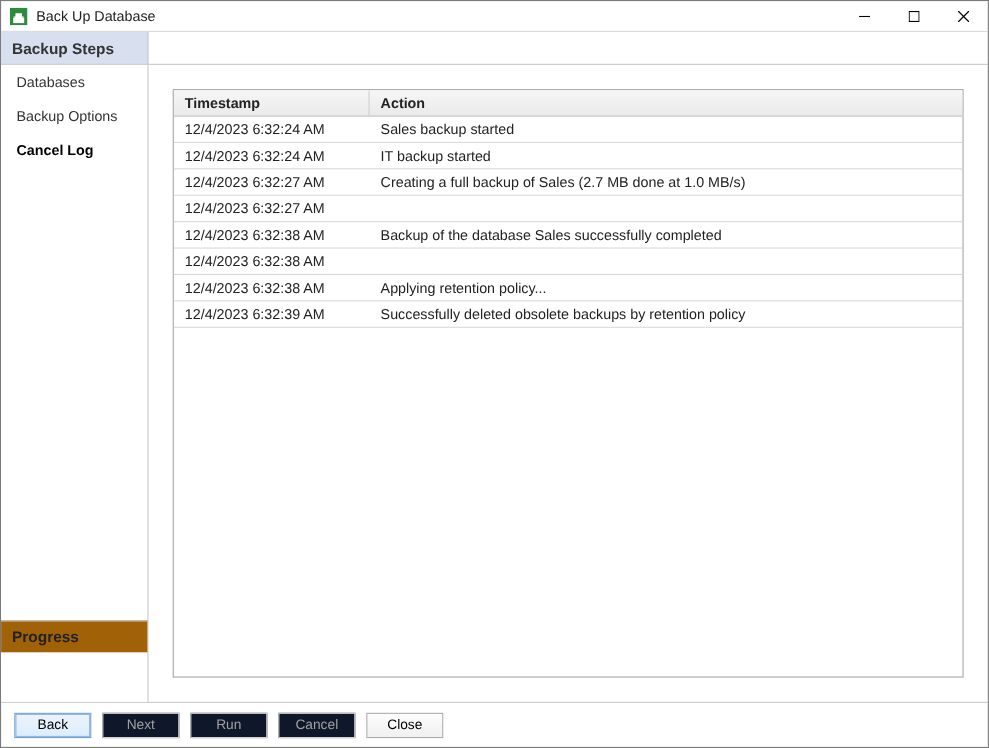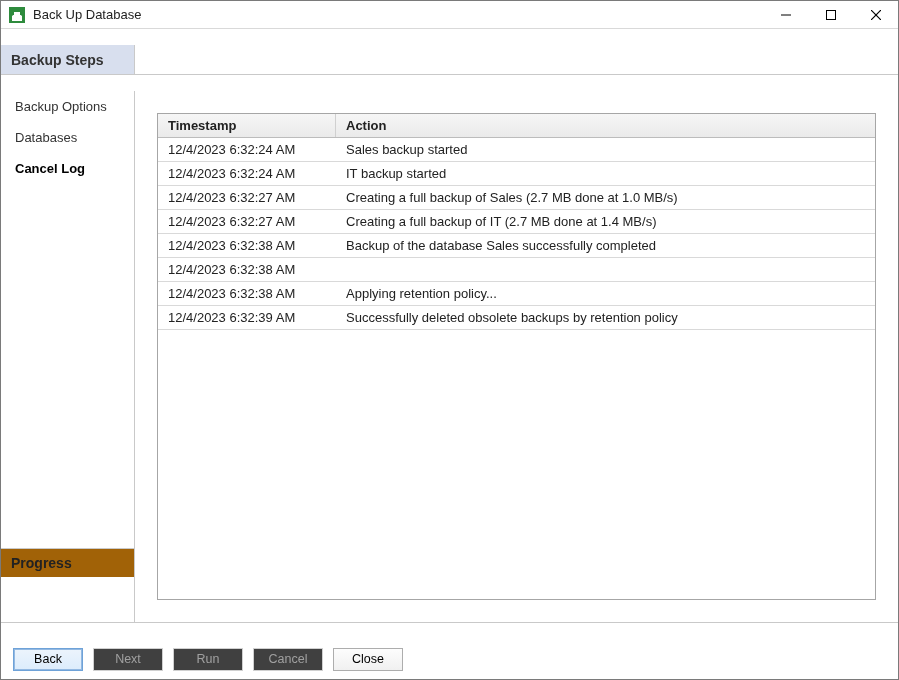"Back Up Database" .window { gap: 16px -> none }
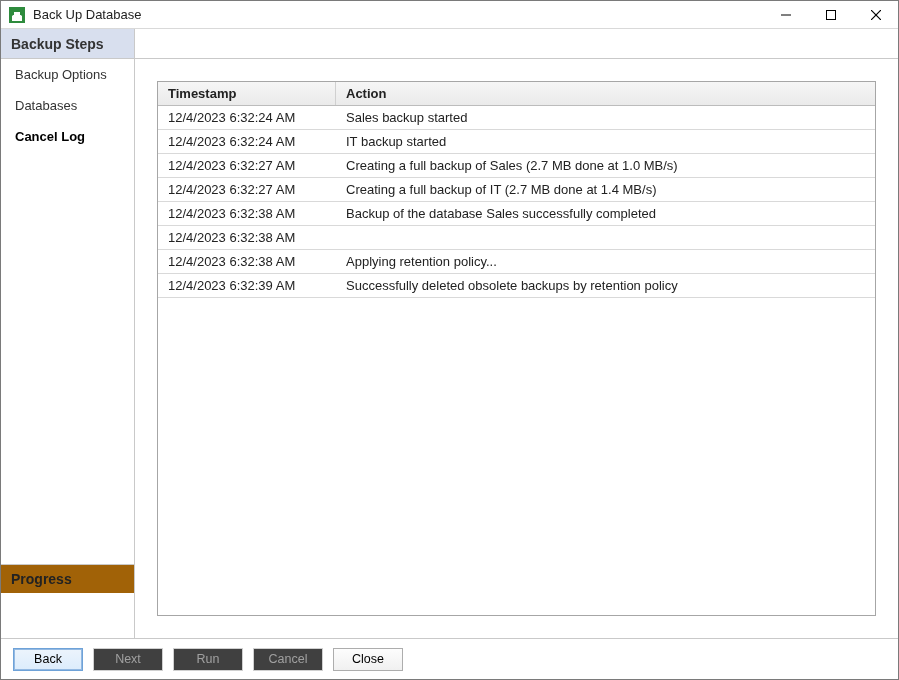"Backup Options" div.step-item { order: before "Databases" -> after "Databases" }
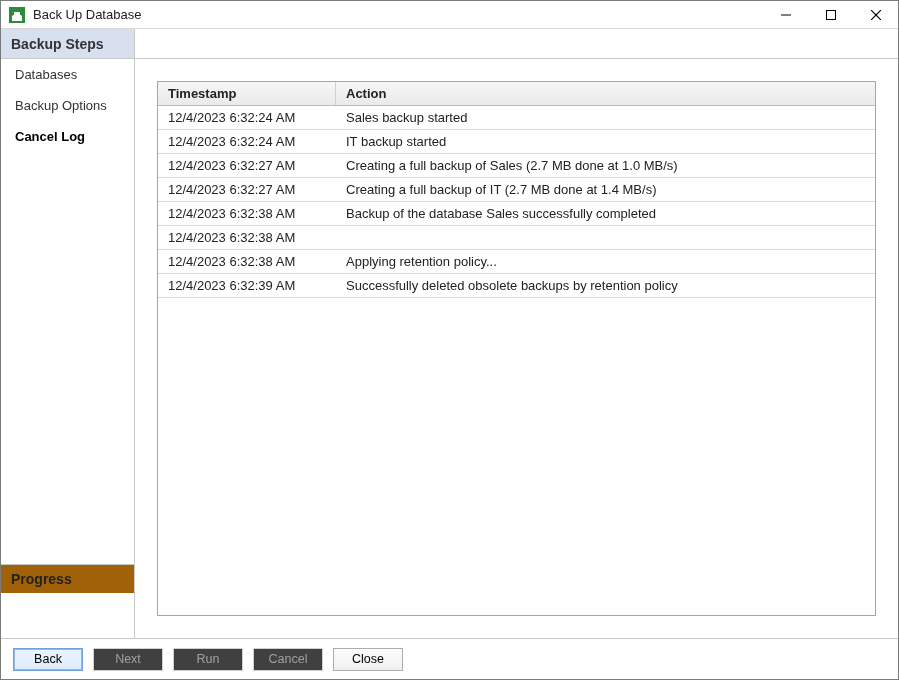"Creating a full backup of IT" div.col-ac { html: <div>Creating a full backup of IT (2.7 MB done at 1.4 MB/s)</div> -> none }
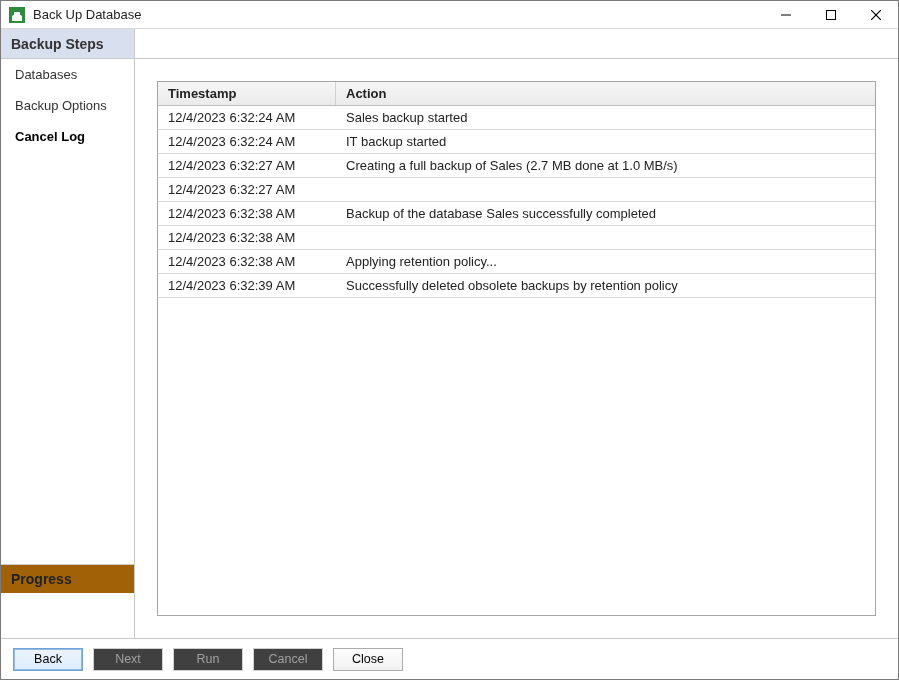"Next" .btn[disabled] { background: #404040 -> #0f172a }
